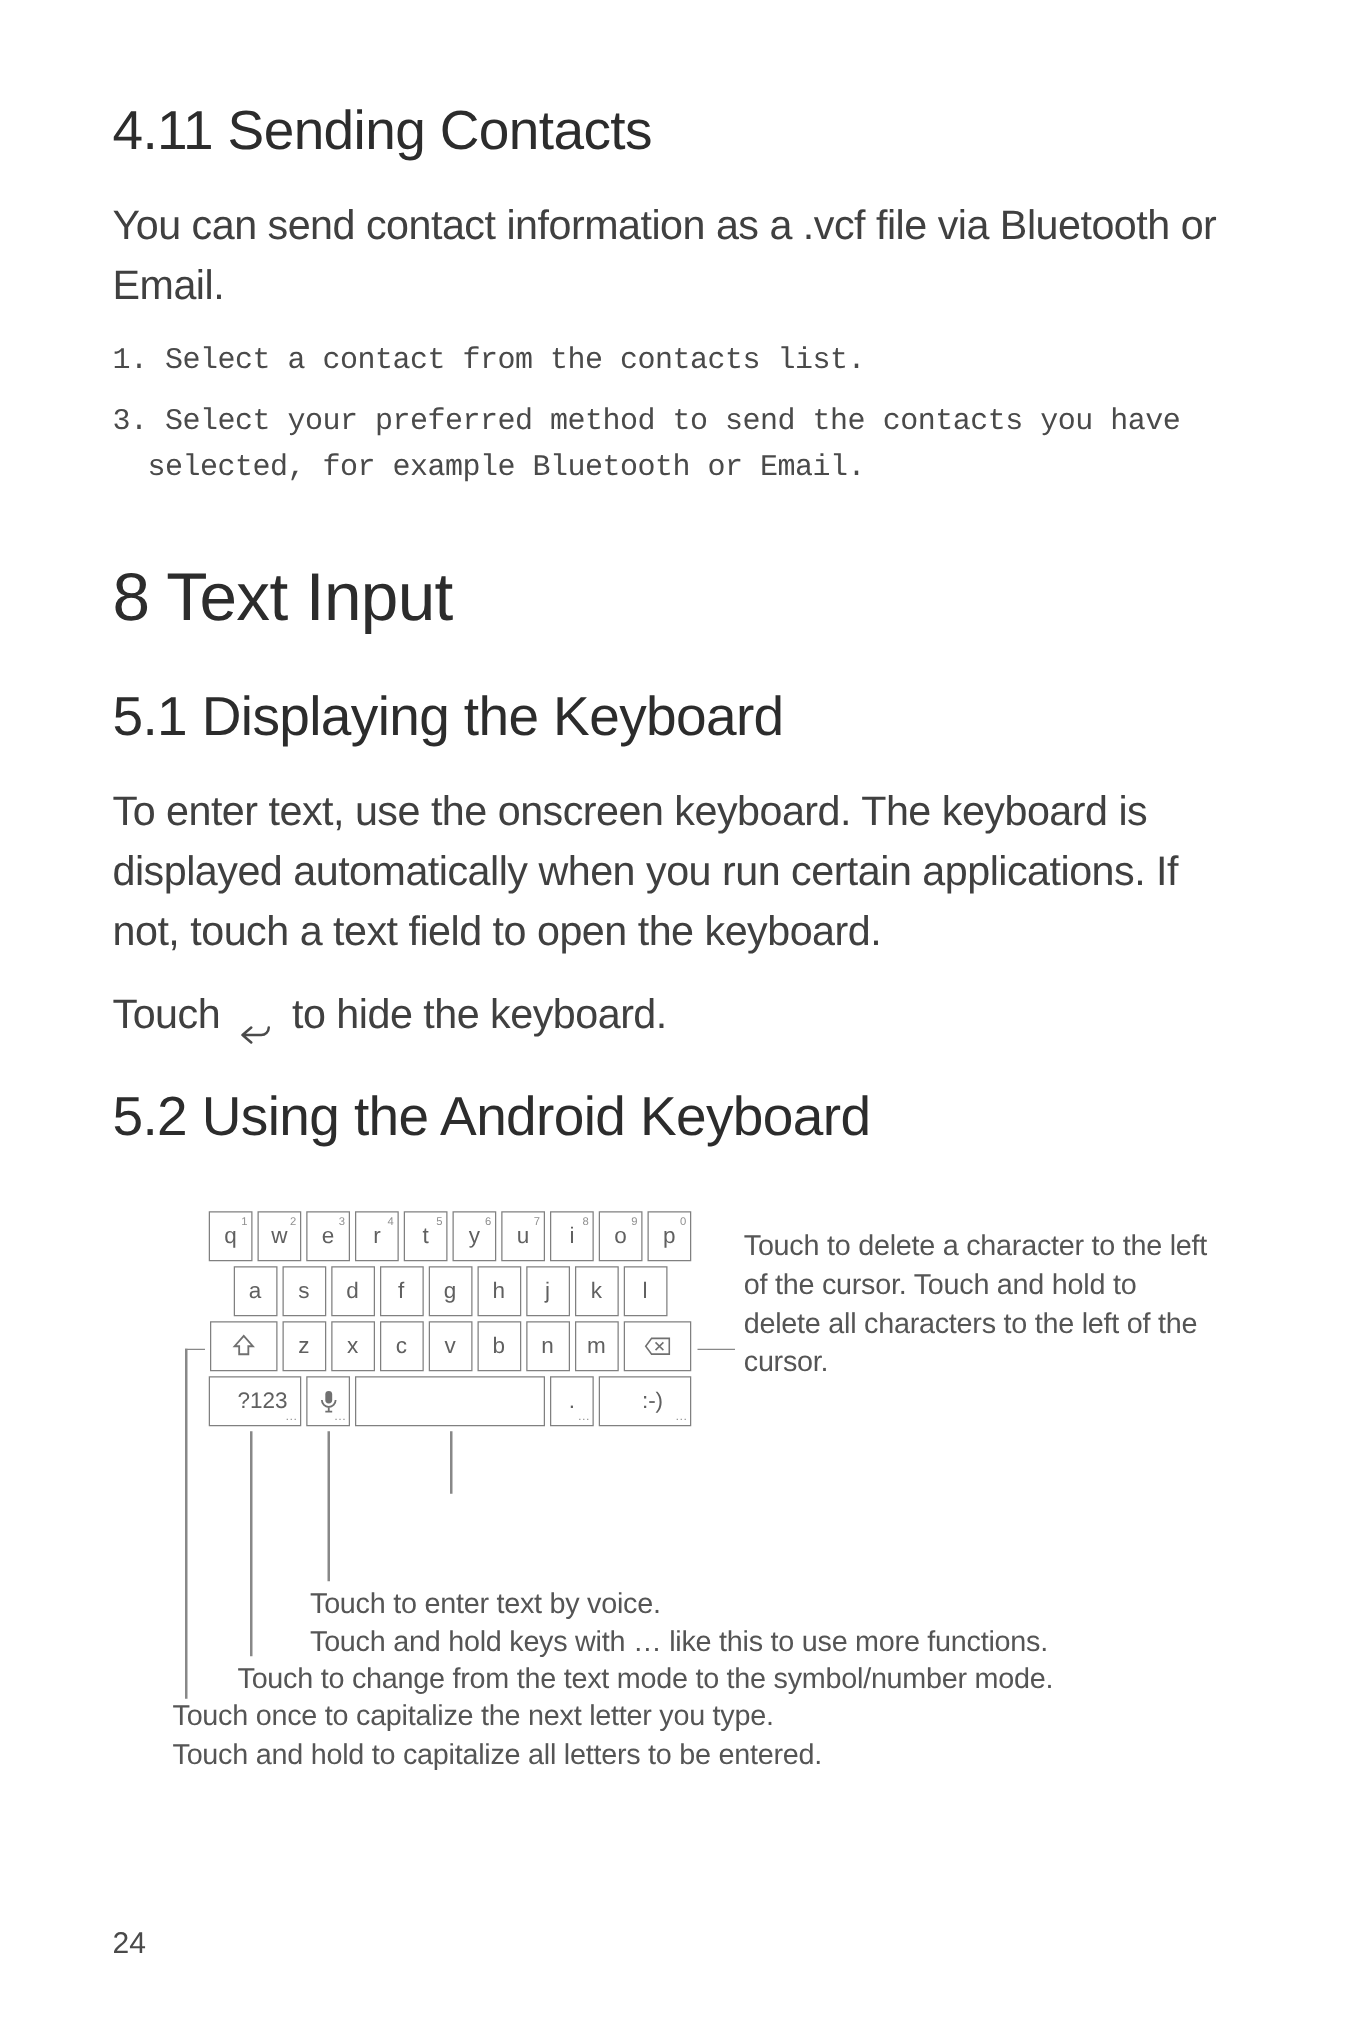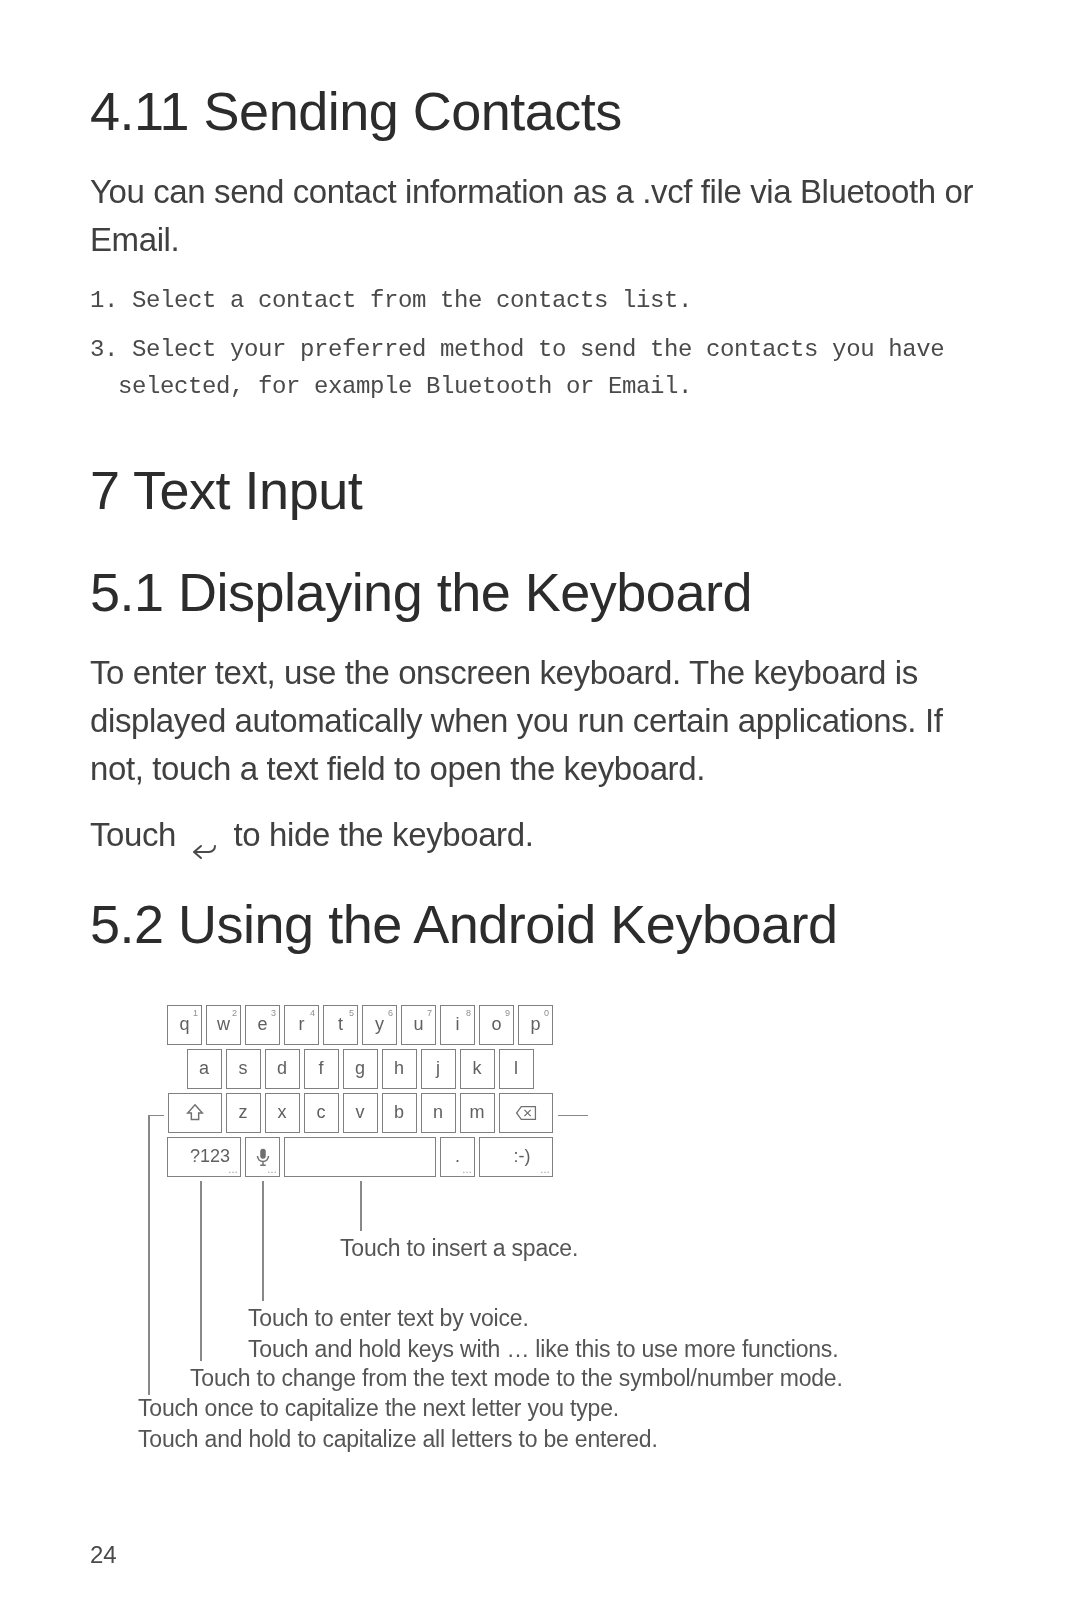"4.11 Sending Contacts" h2.section-heading { font-size: 54px -> 44px }
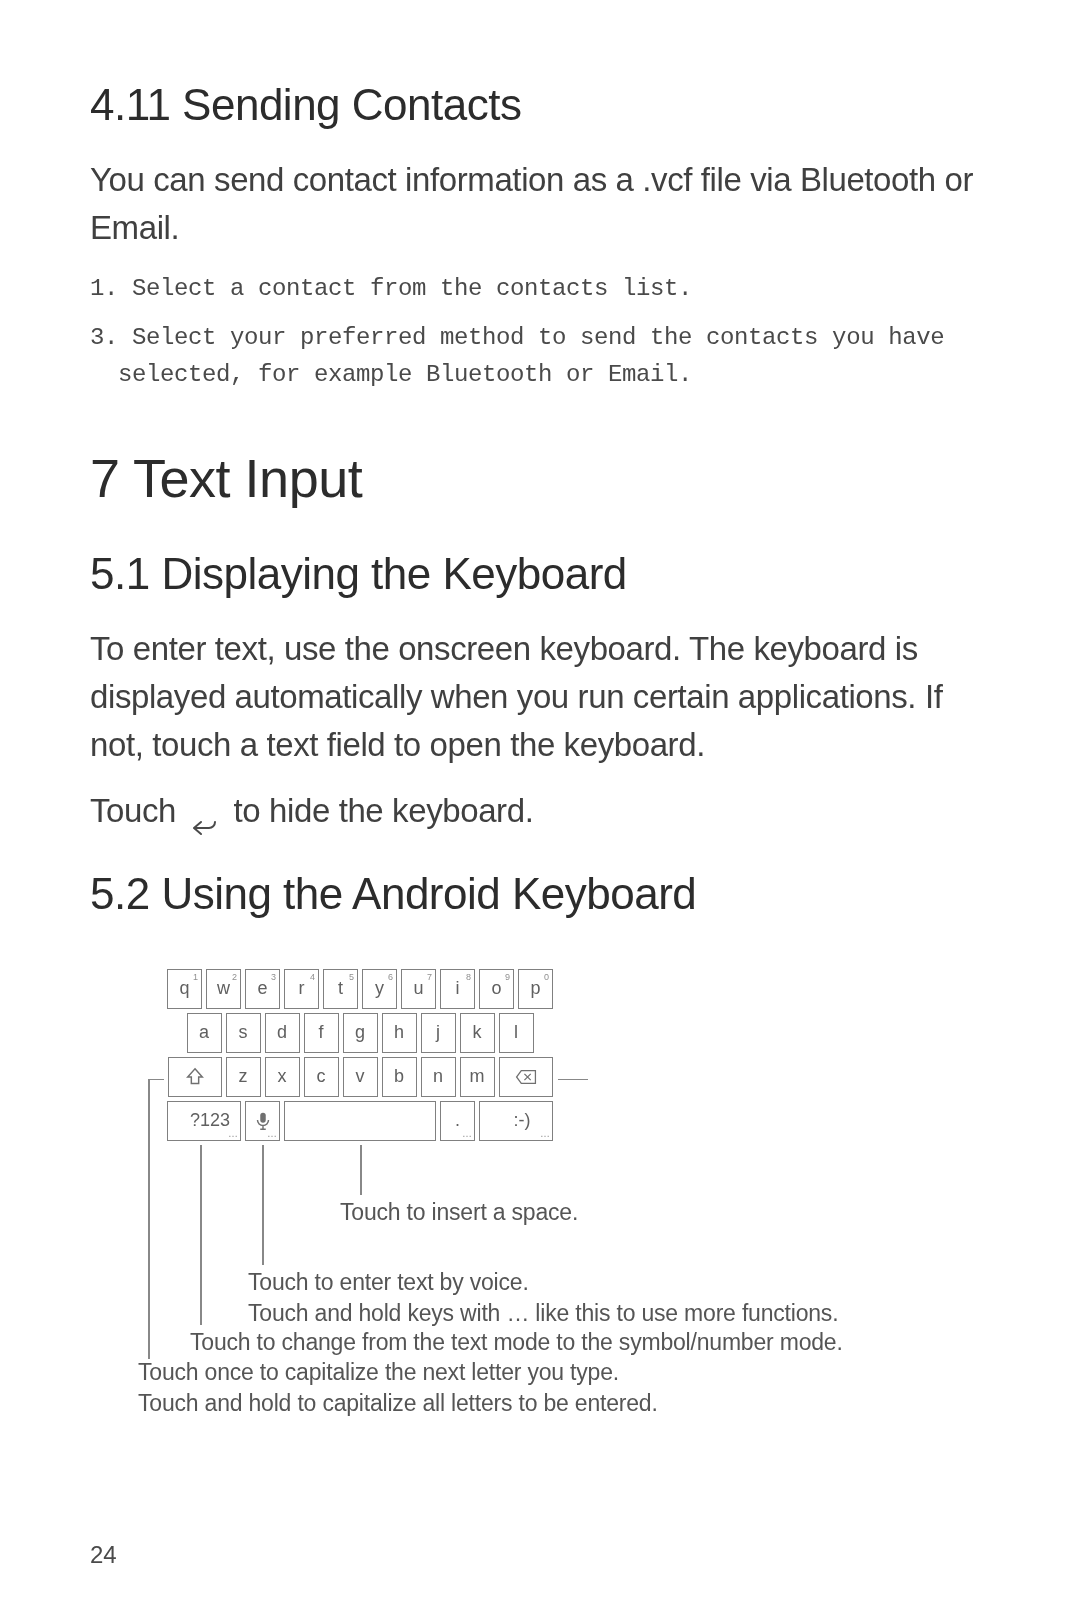"7 Text Input" h1.chapter-heading { text: 7 -> 8 }
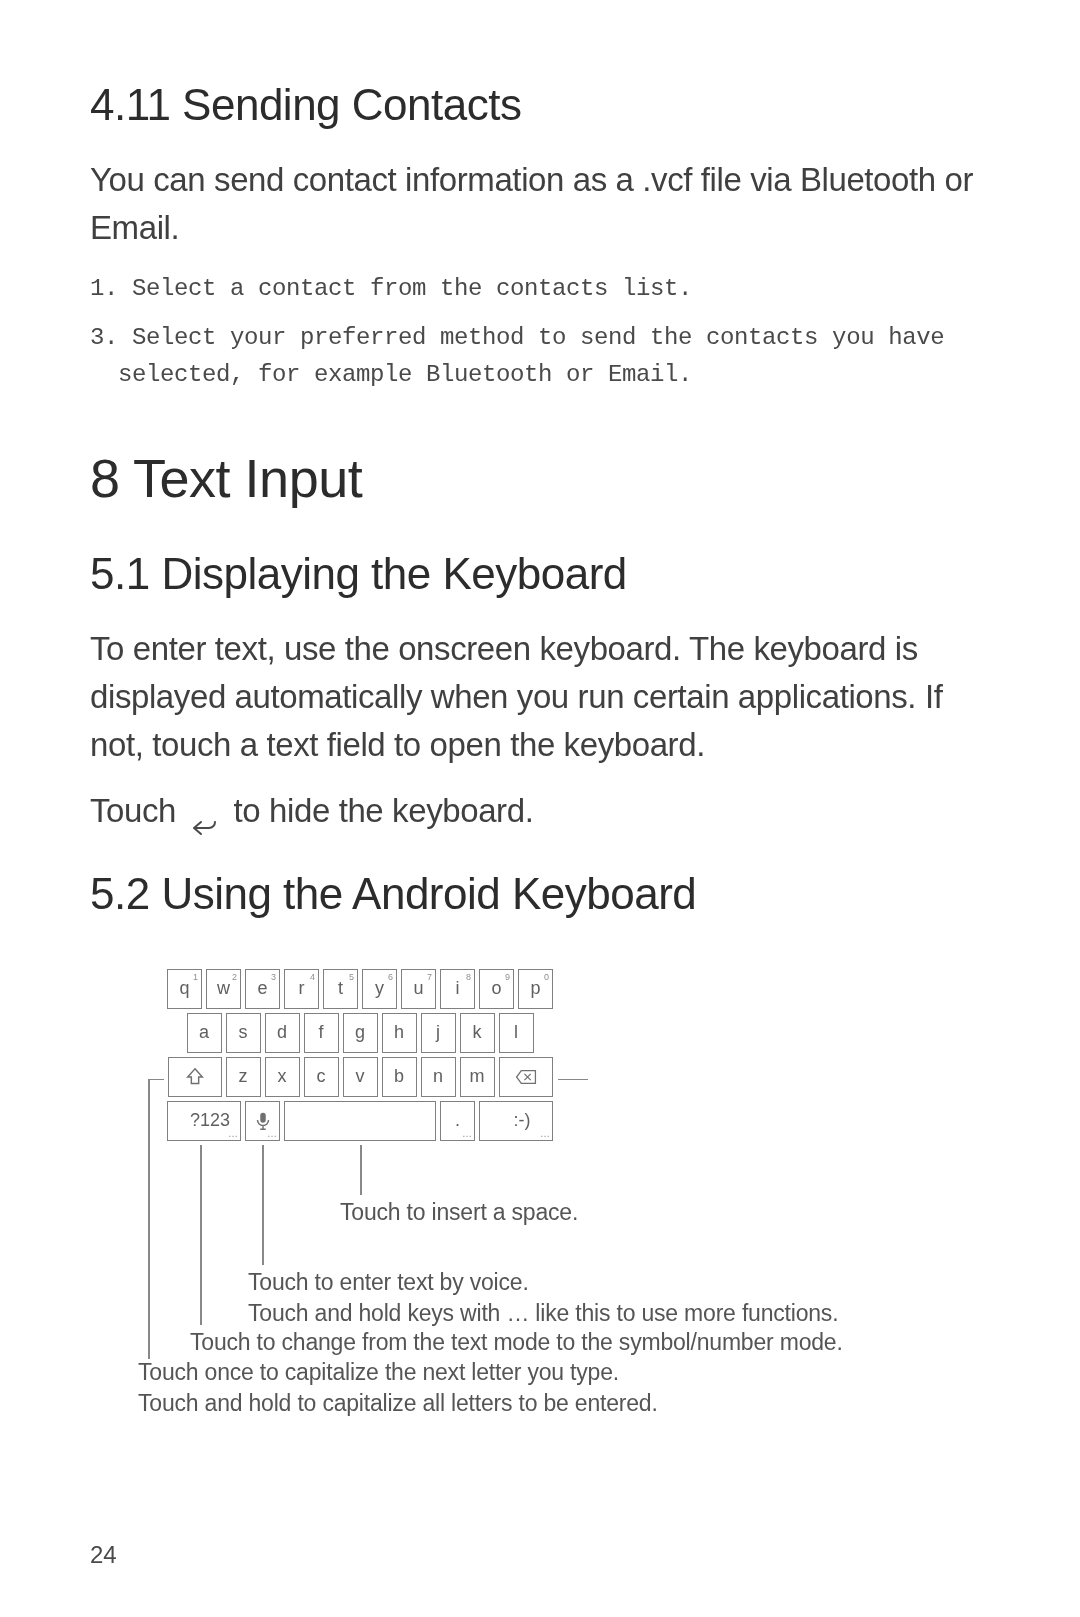"Touch to delete a character" div.annot { html: none -> <div>Touch to delete a character to the left of the cursor. Touch and hold to delete all characters to the left of the cursor.</div> }
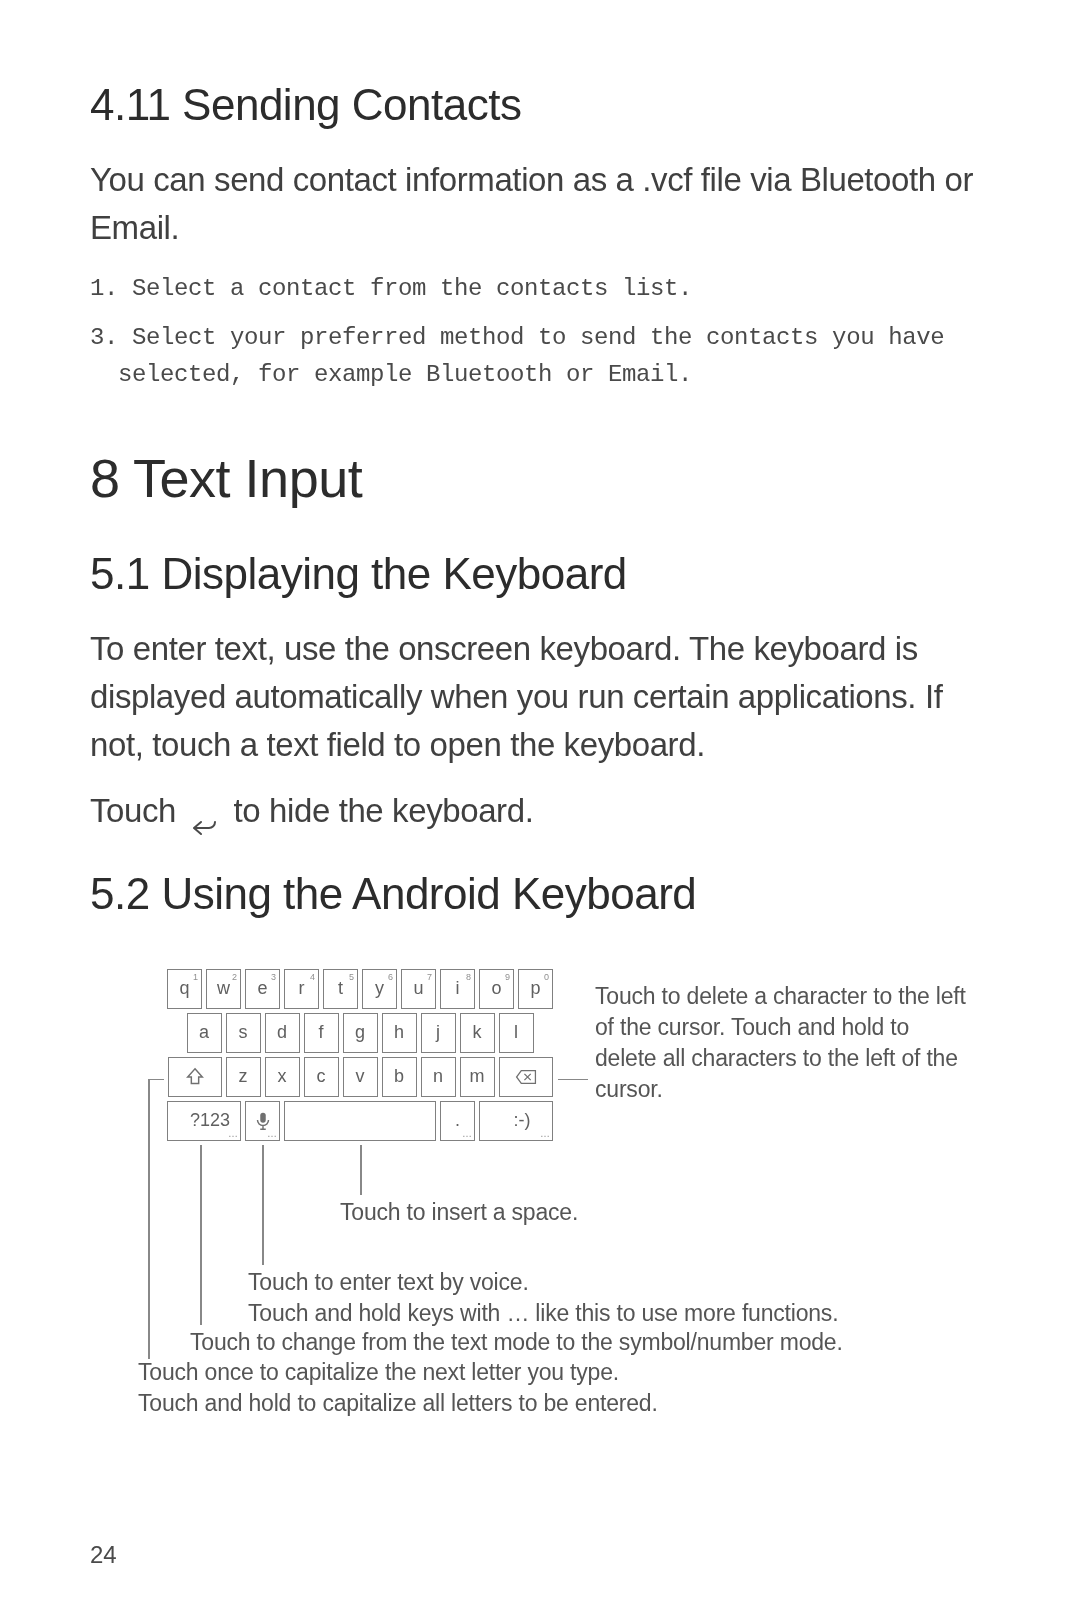"Touch to insert a space." div.annot { html: <div>Touch to insert a space.</div> -> none }
